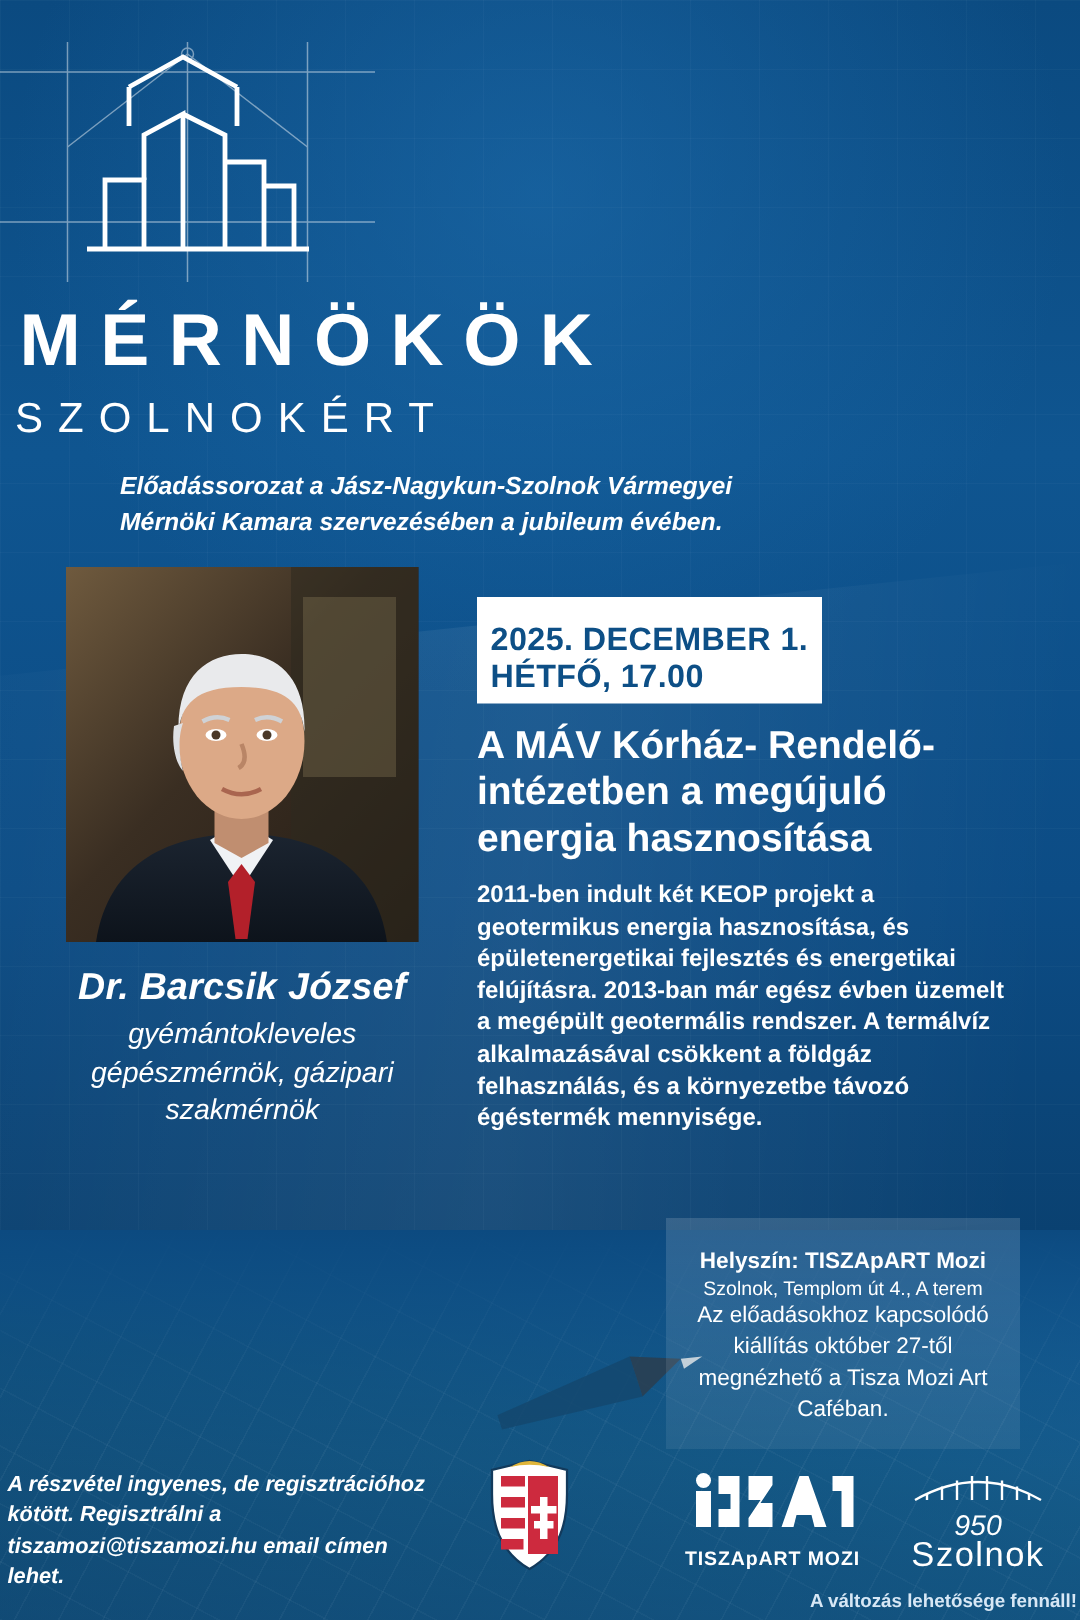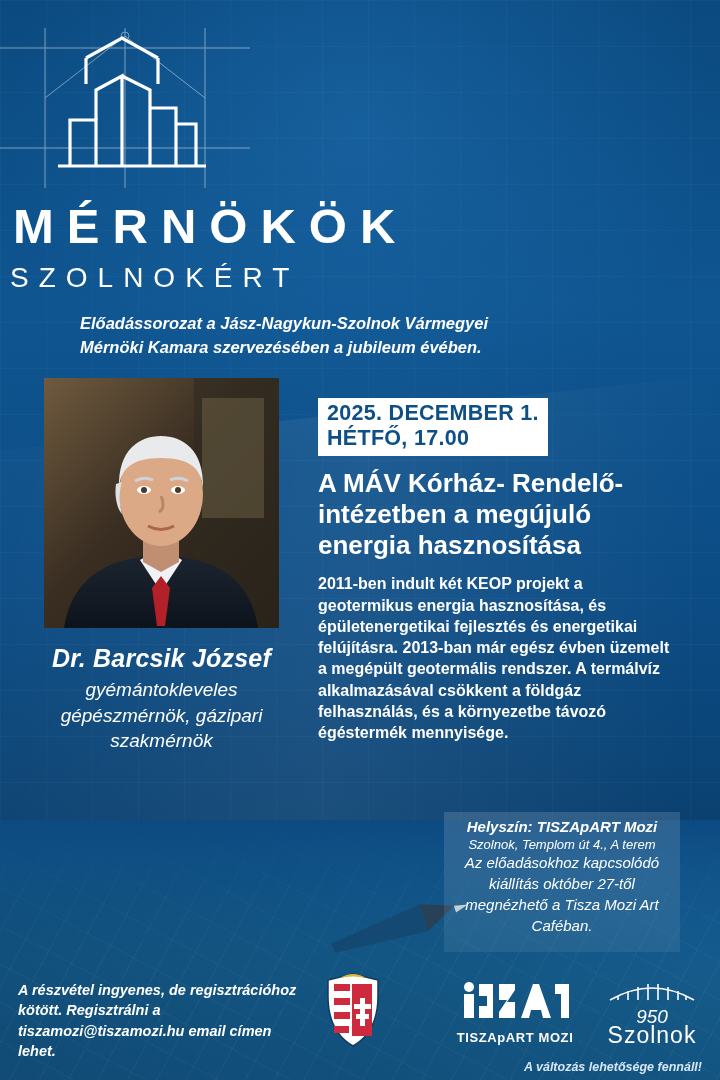"2025. DECEMBER 1." .date-badge { padding: 3px 9px 4px -> 16px 9px 4px }
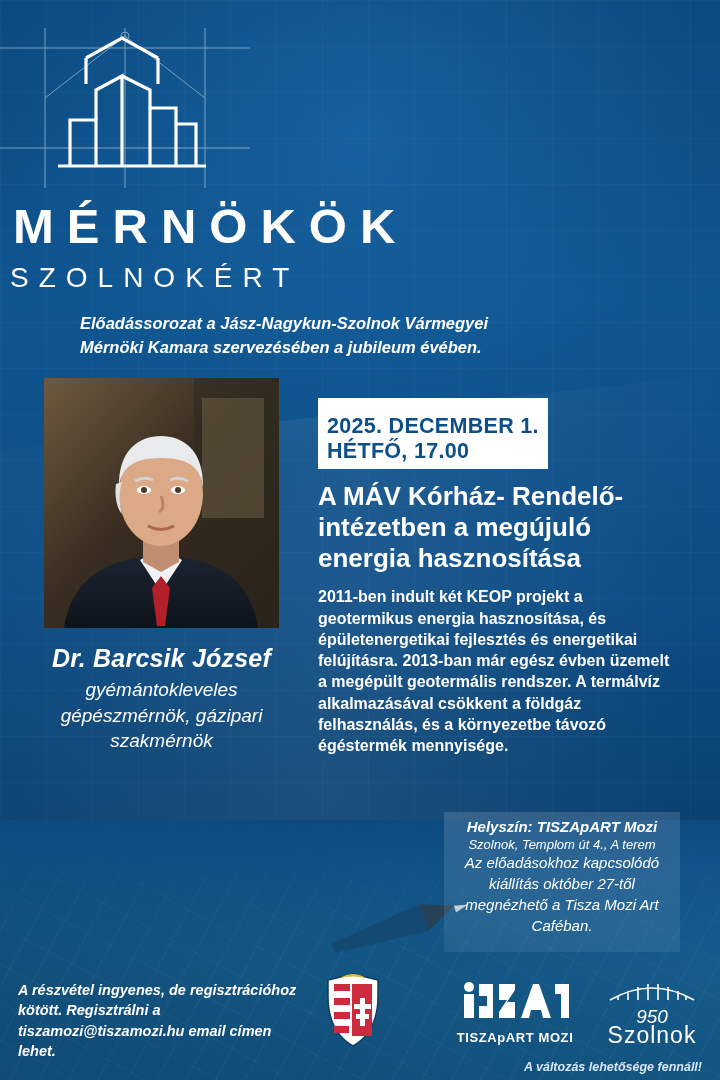"Helyszín: TISZApART Mozi" .venue { font-style: italic -> none; padding: 6px 10px 16px -> 20px 10px 16px }
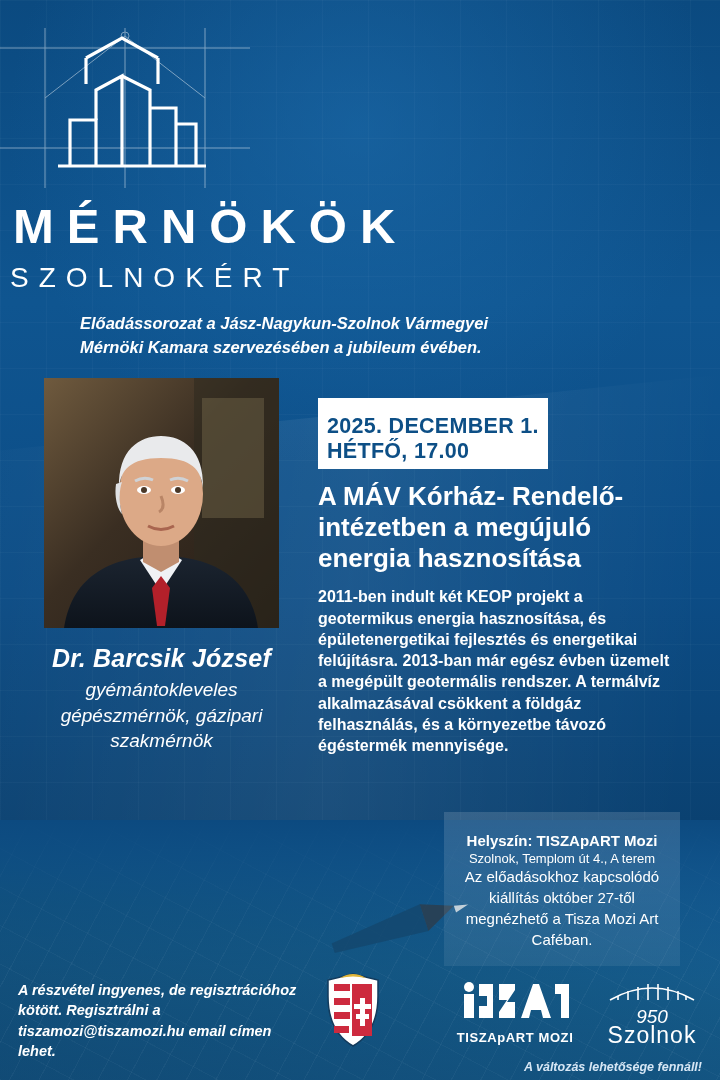"A részvétel ingyenes, de regisztrációhoz" .footer-note { left: 18px -> 5px }
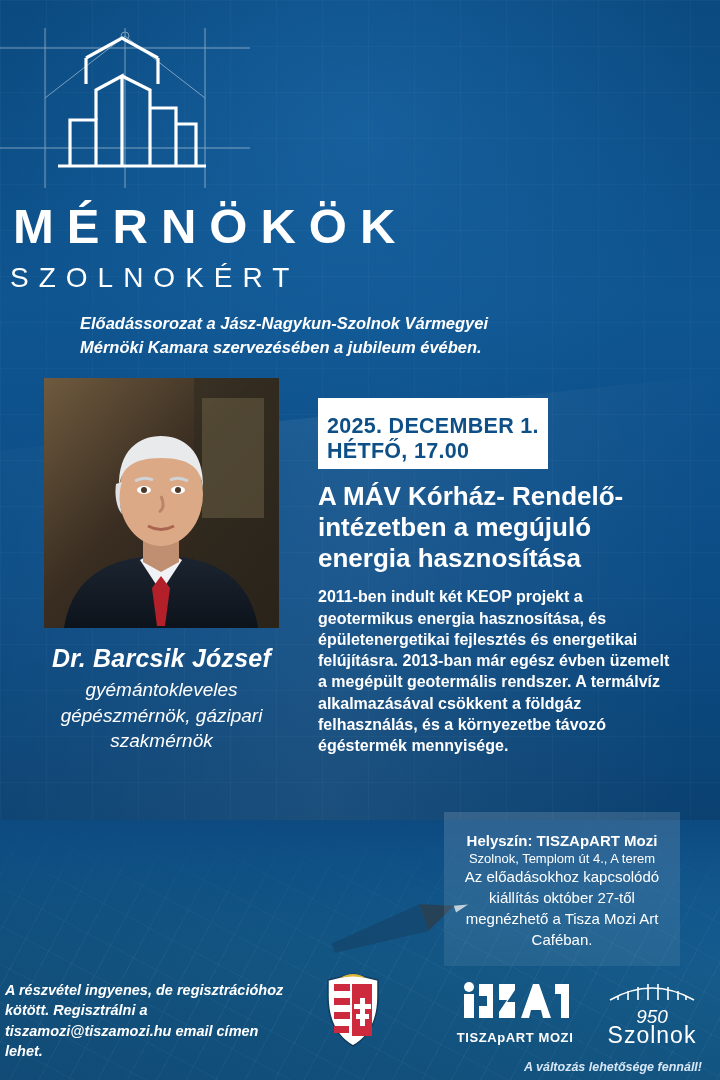"A változás lehetősége fennáll!" .slogan { font-style: italic -> none; right: 18px -> 2px }
